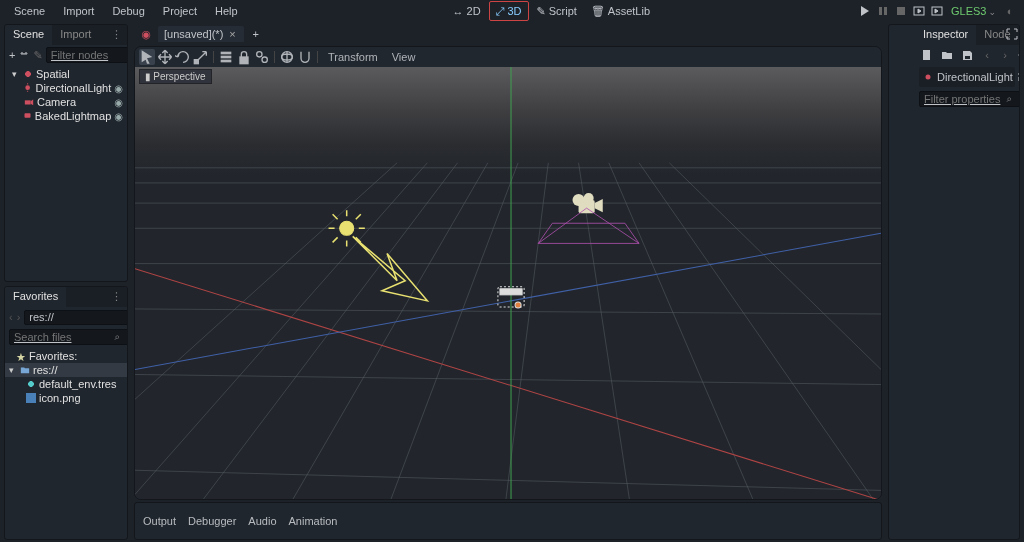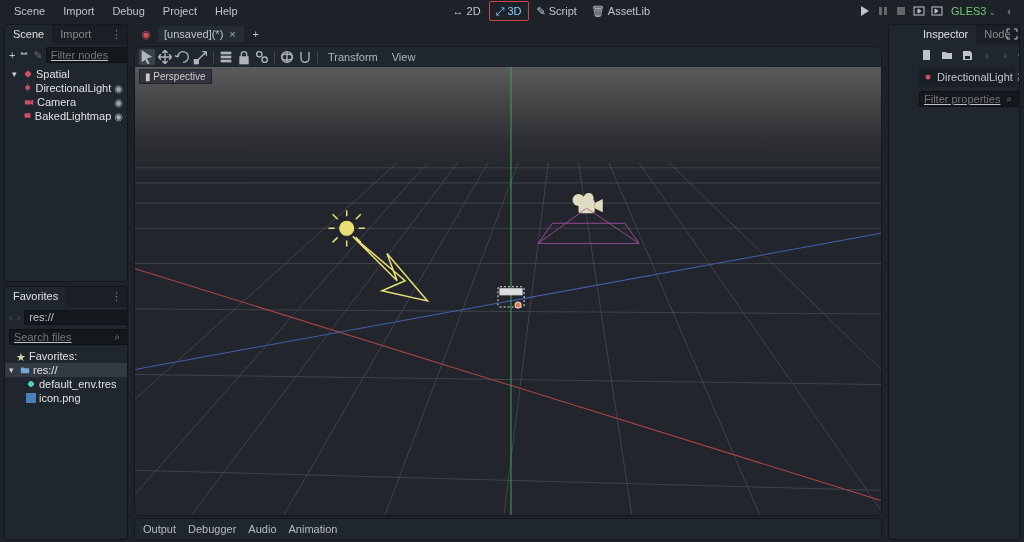"Output" .bottom-tabs { height: 22px -> 38px }
